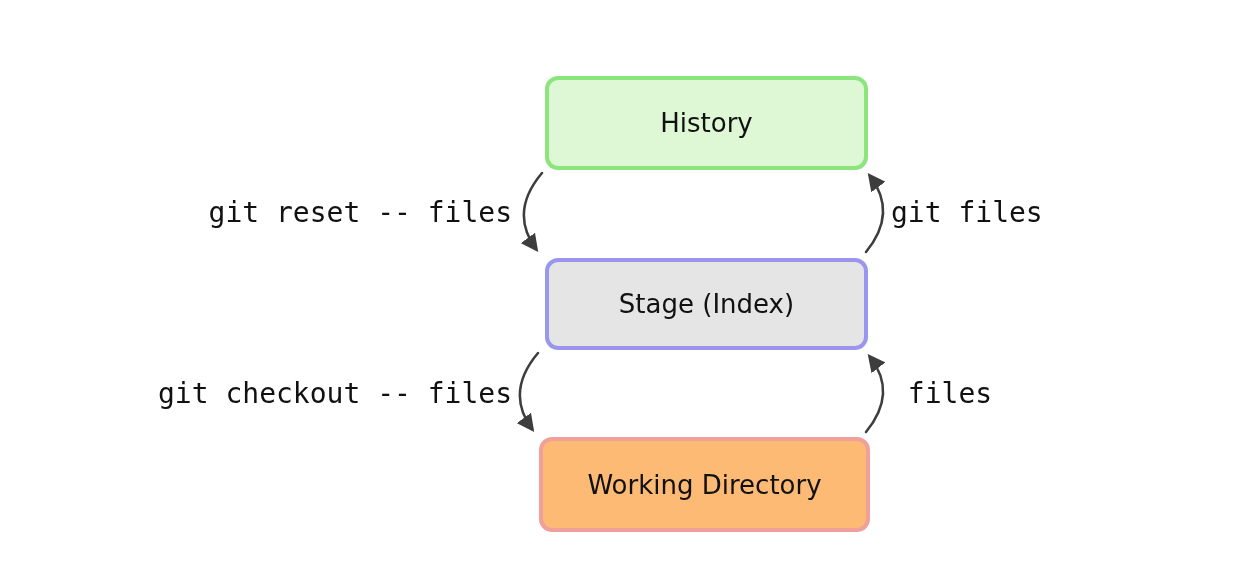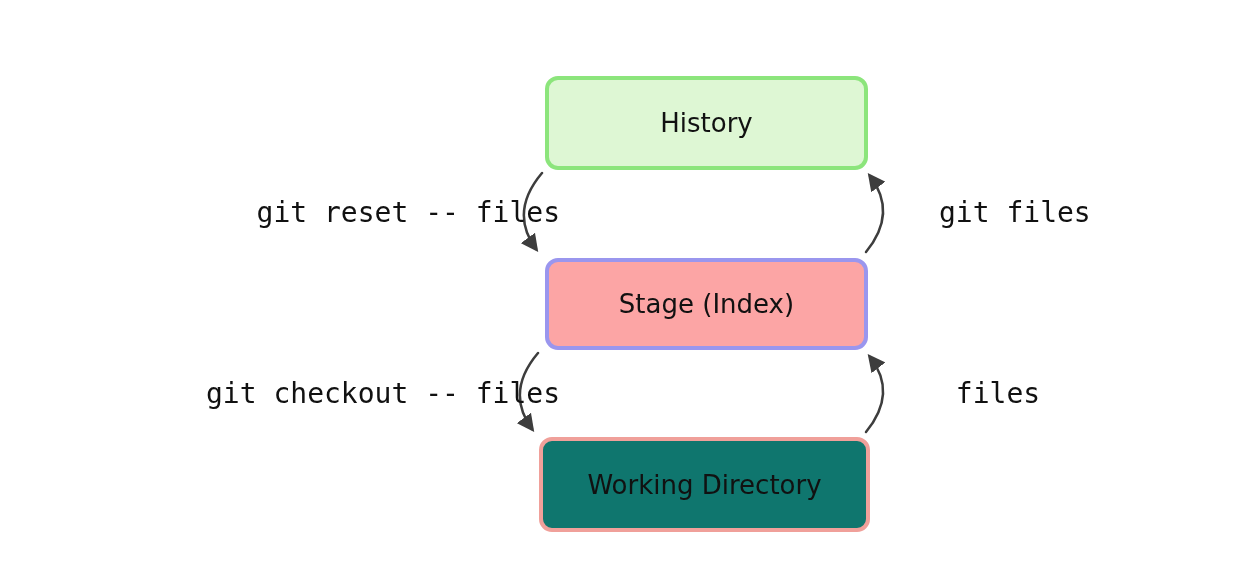"git reset --" .edge-label { padding-left: 48px -> none }
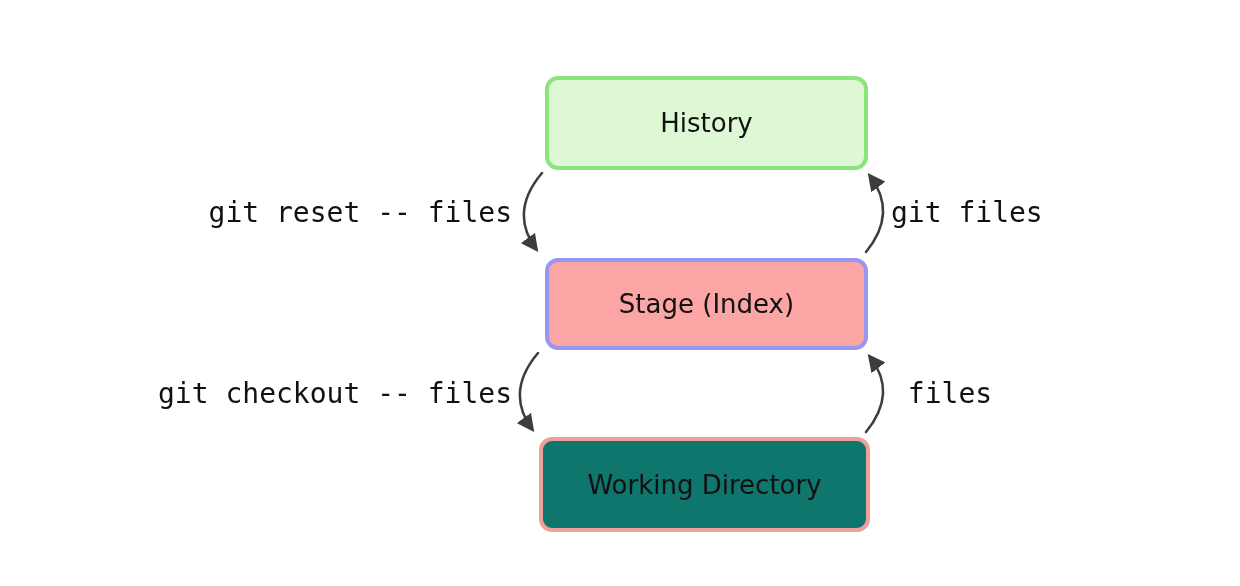"Stage (Index)" div.node { background-color: #fca5a5 -> #e5e5e5 }
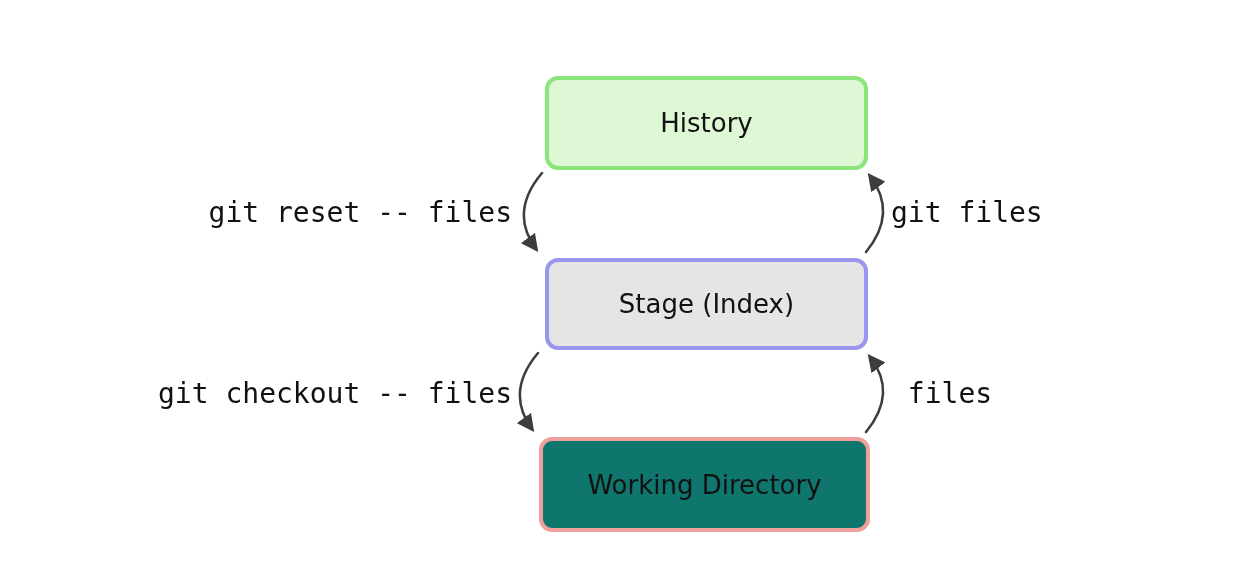"Working Directory" div.node { background-color: #0f766e -> #fdba74 }
